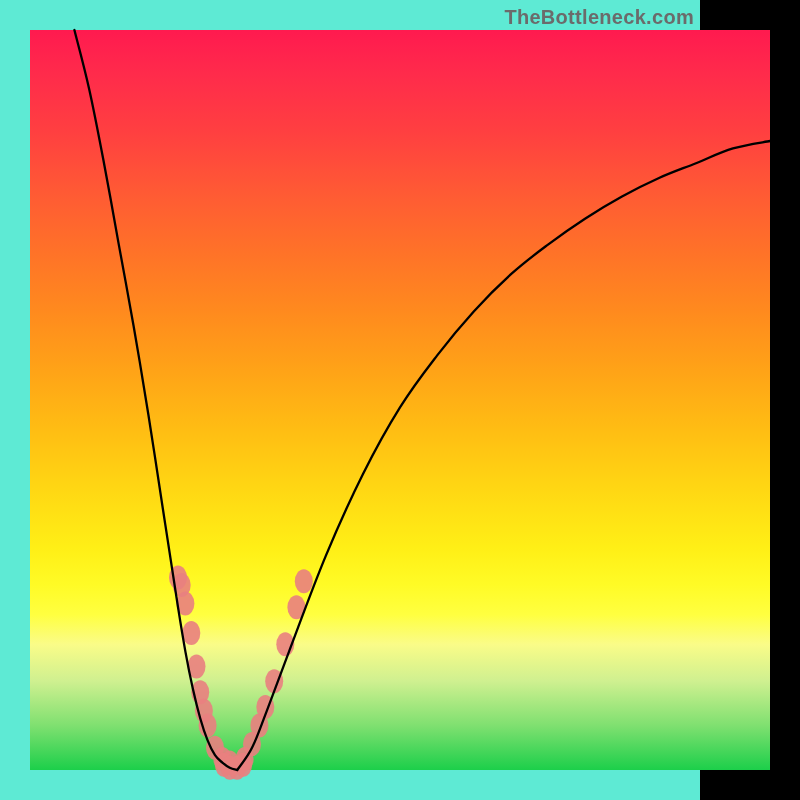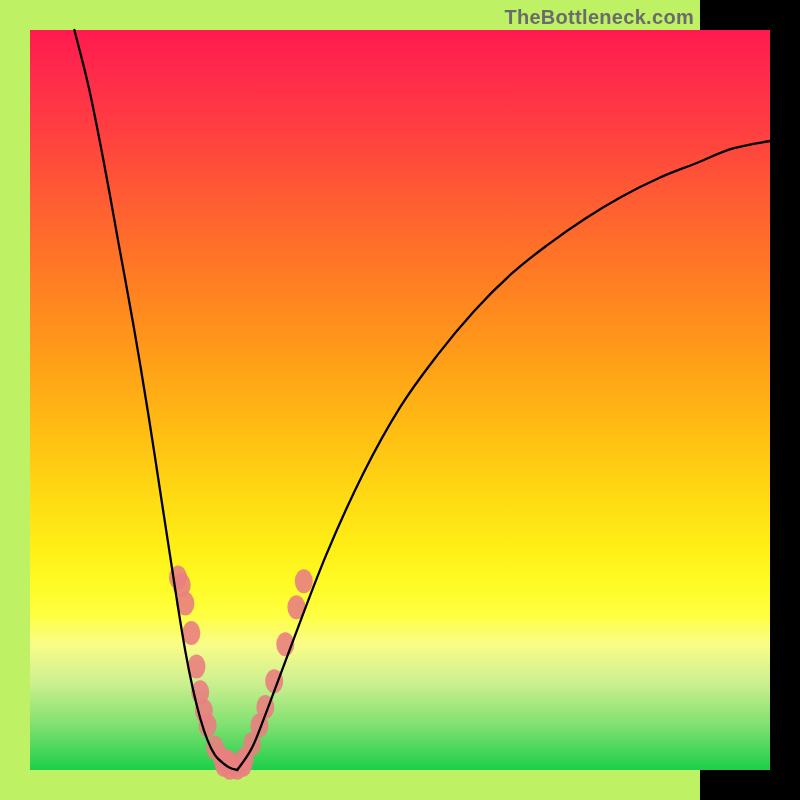"TheBottleneck.com" .frame { background: #bef264 -> #5eead4 }
